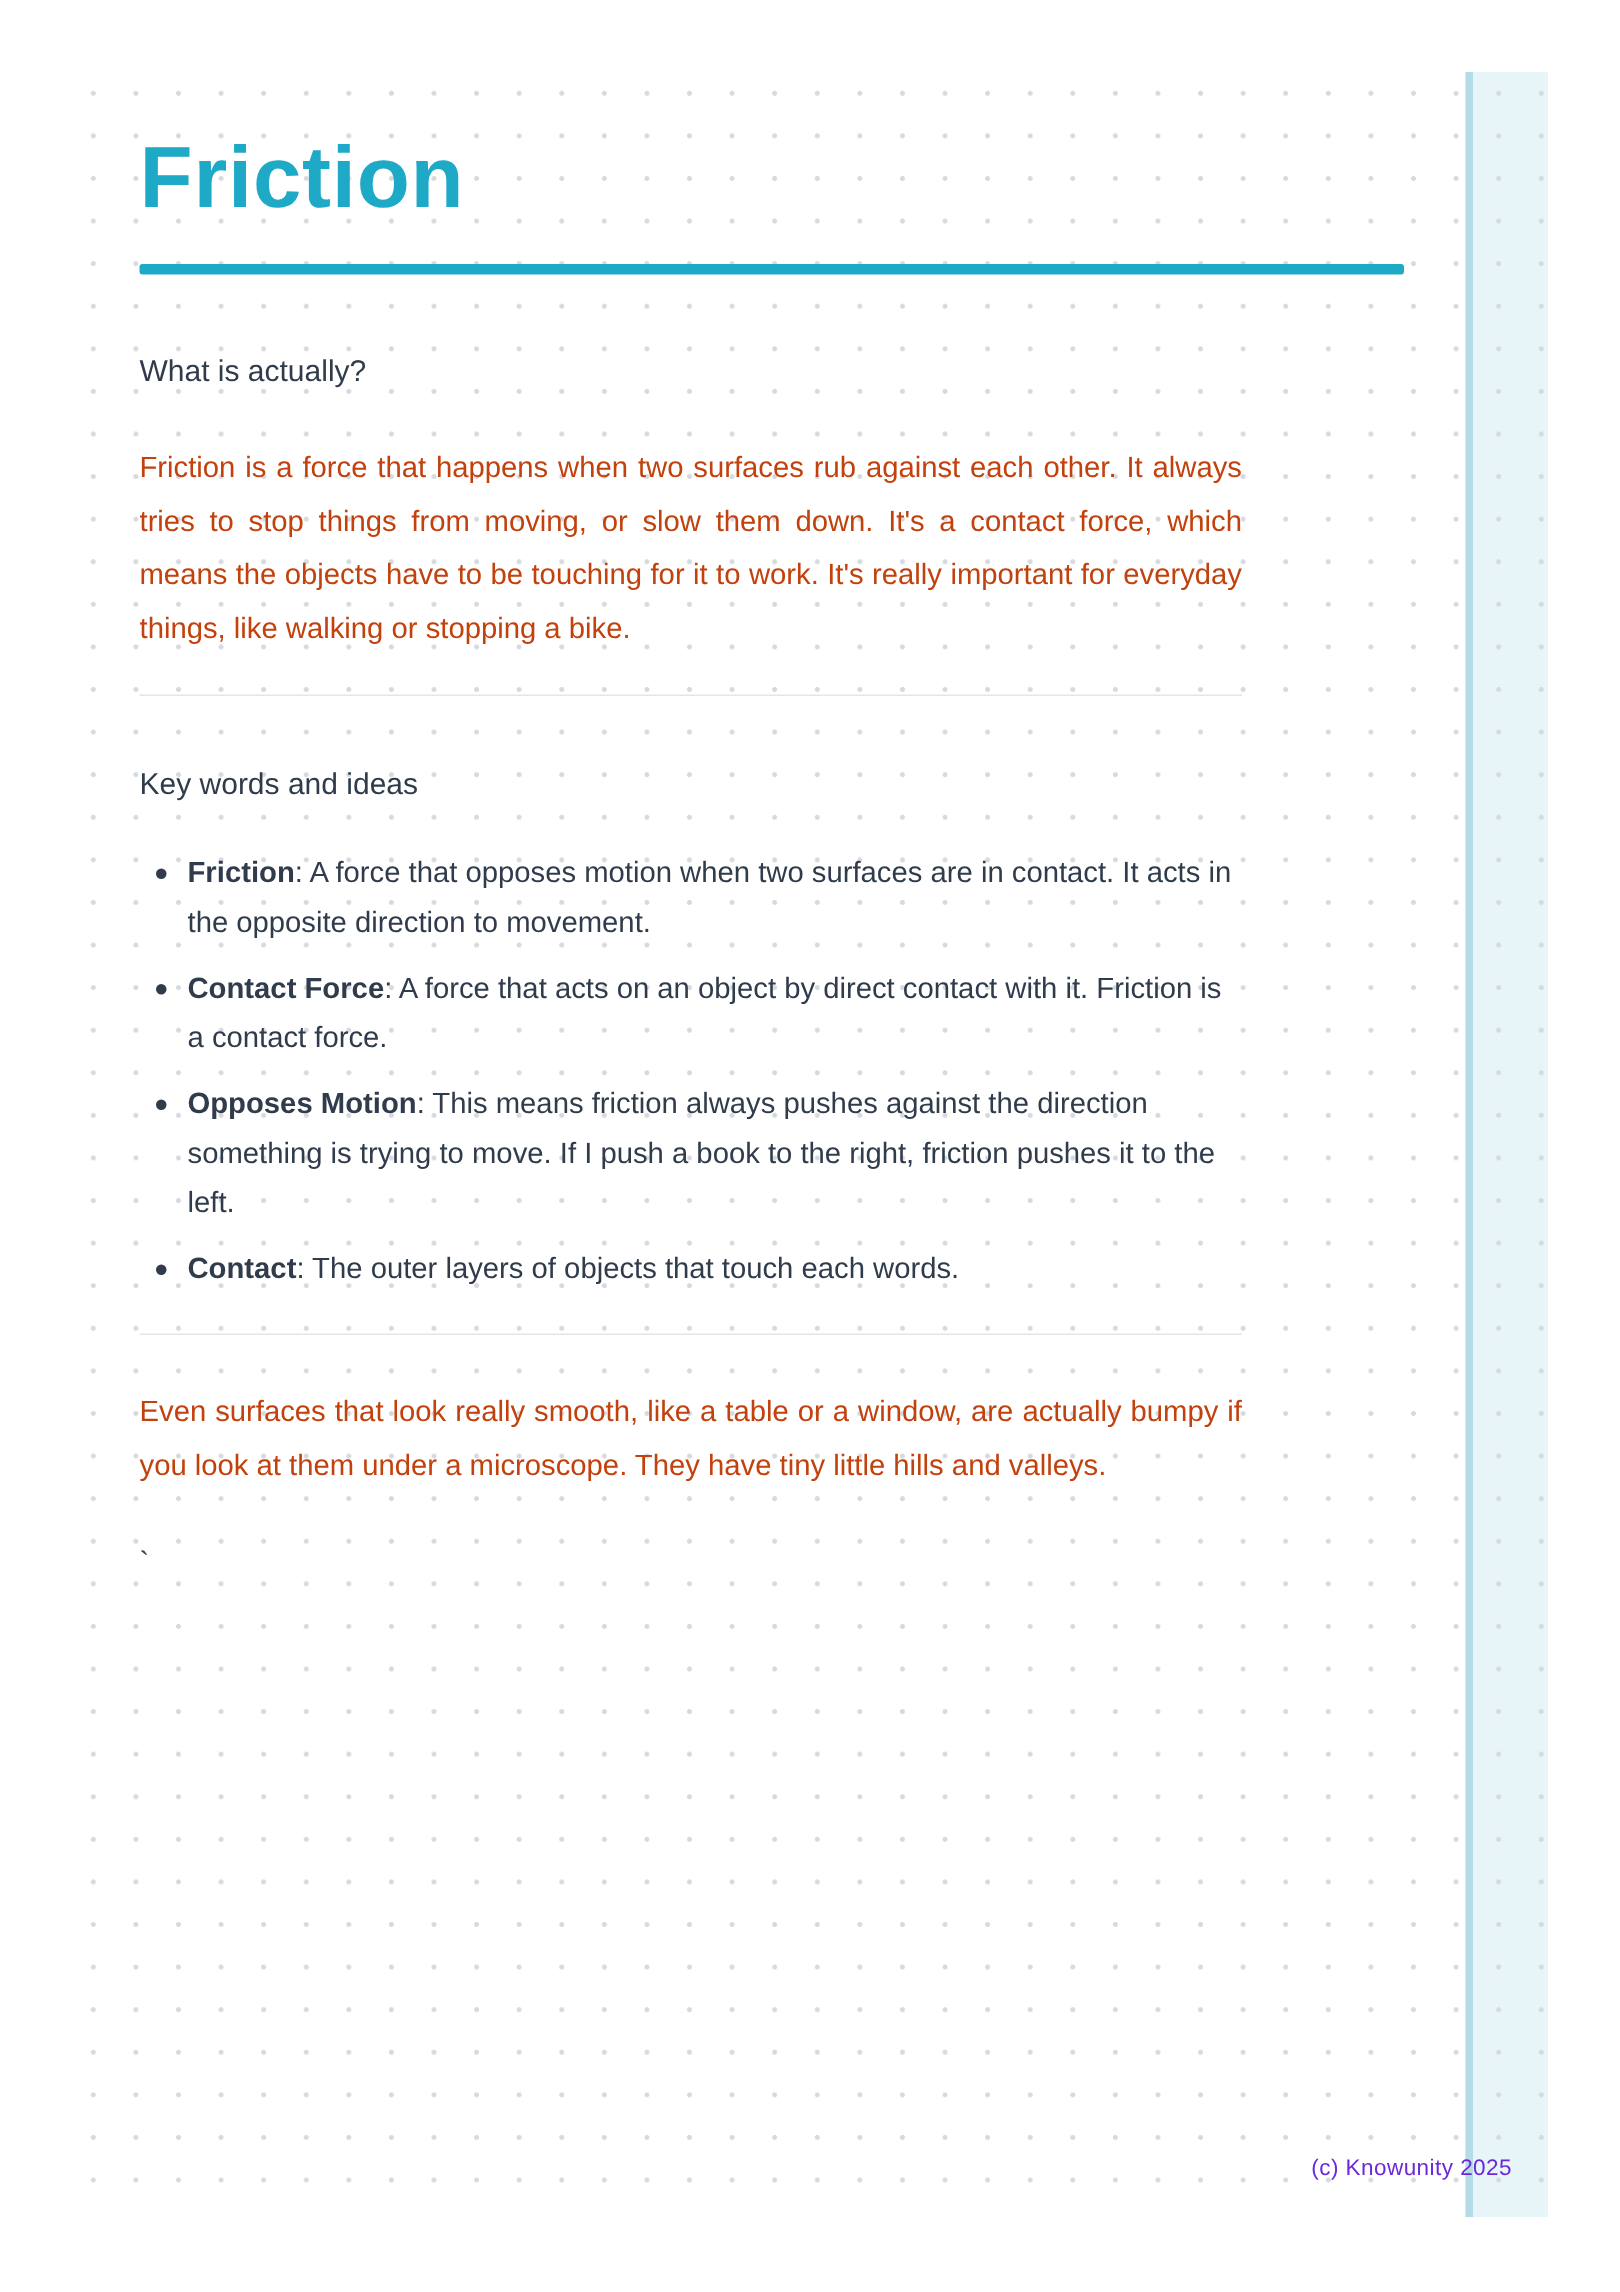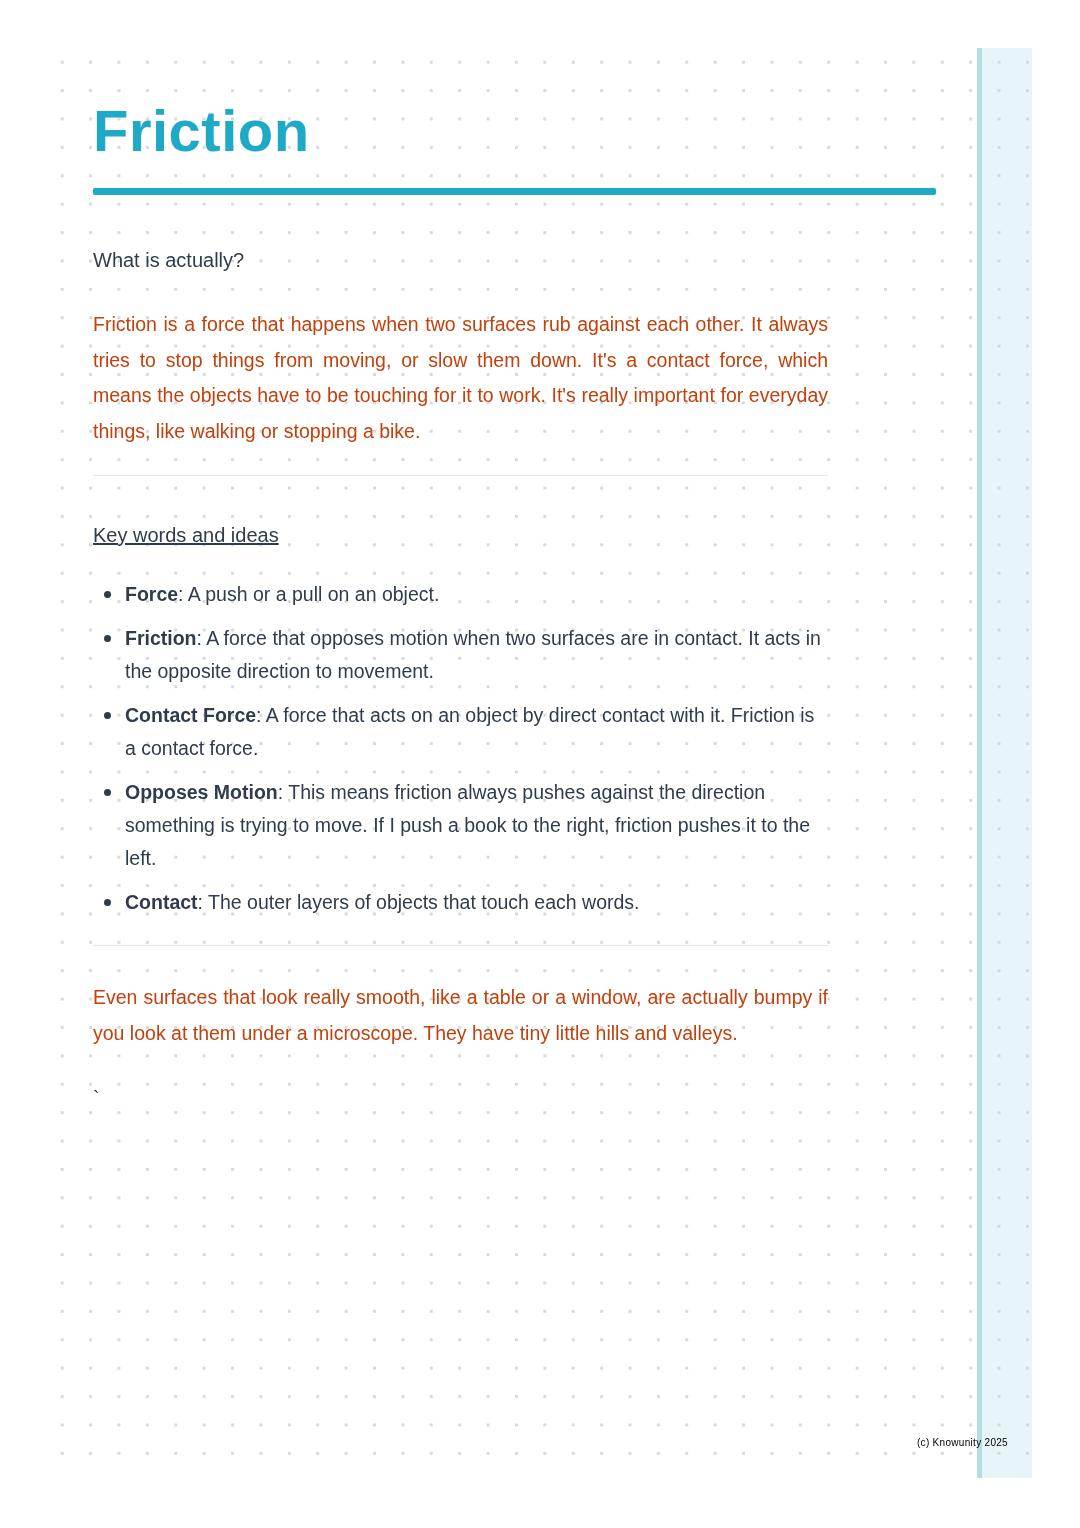"Friction" .content { top: 100px -> 88px }
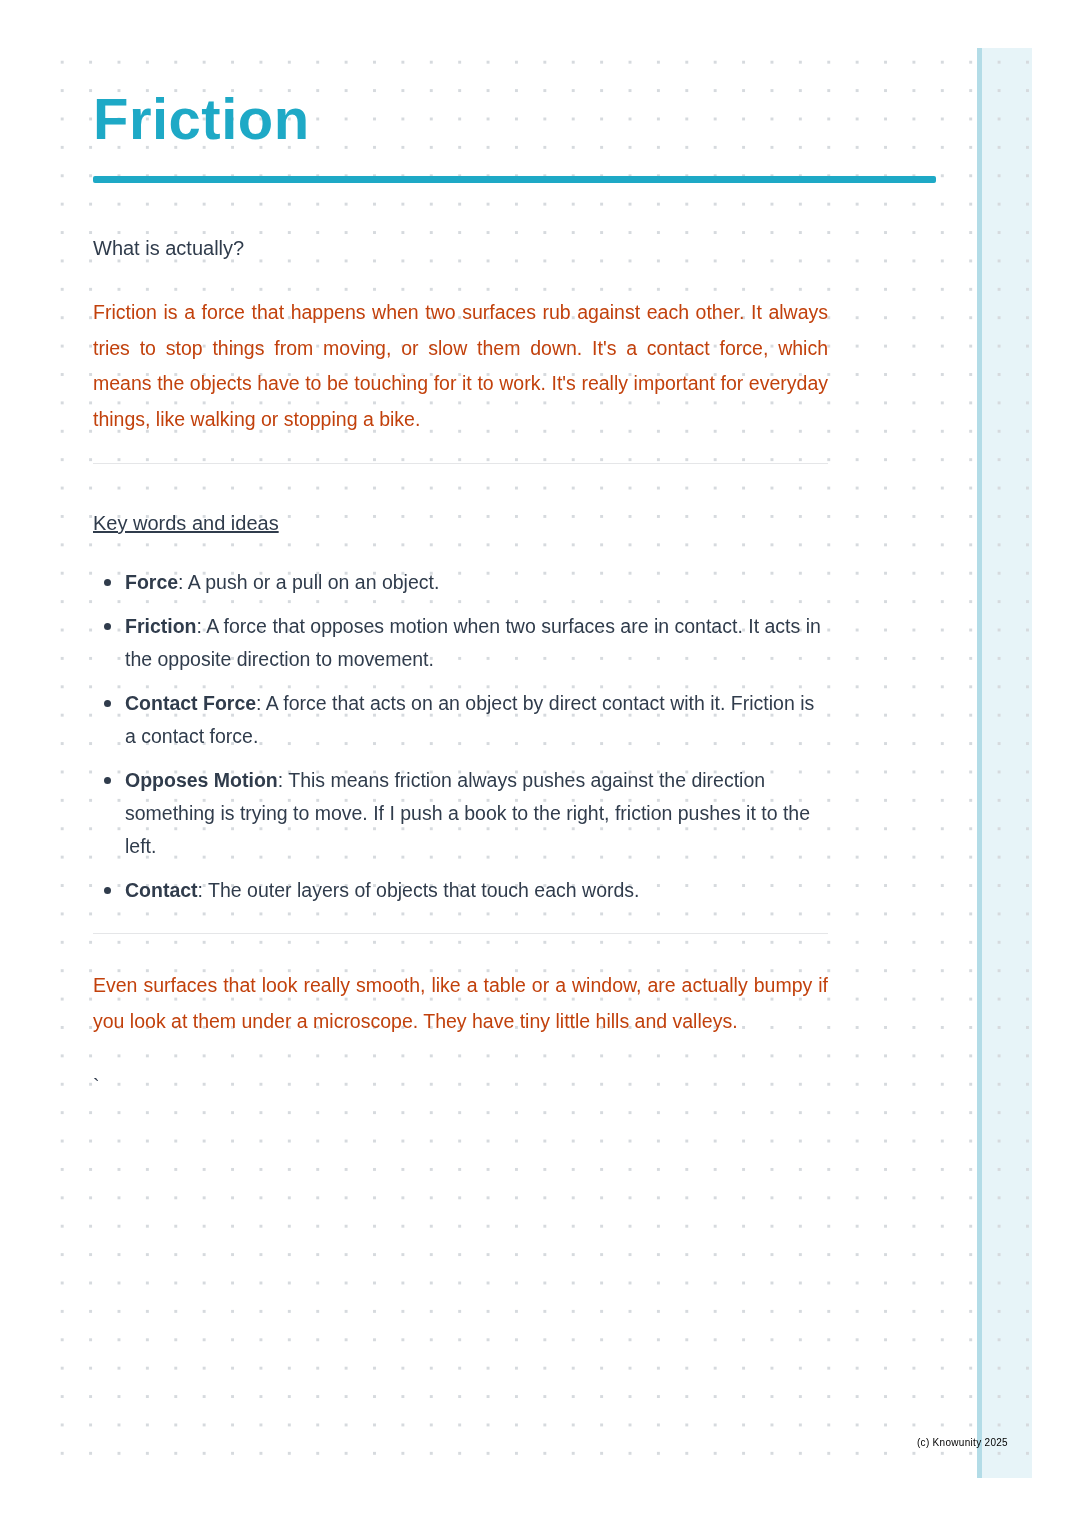"Key words and ideas" .sec-heading.later { text-decoration: underline -> none }
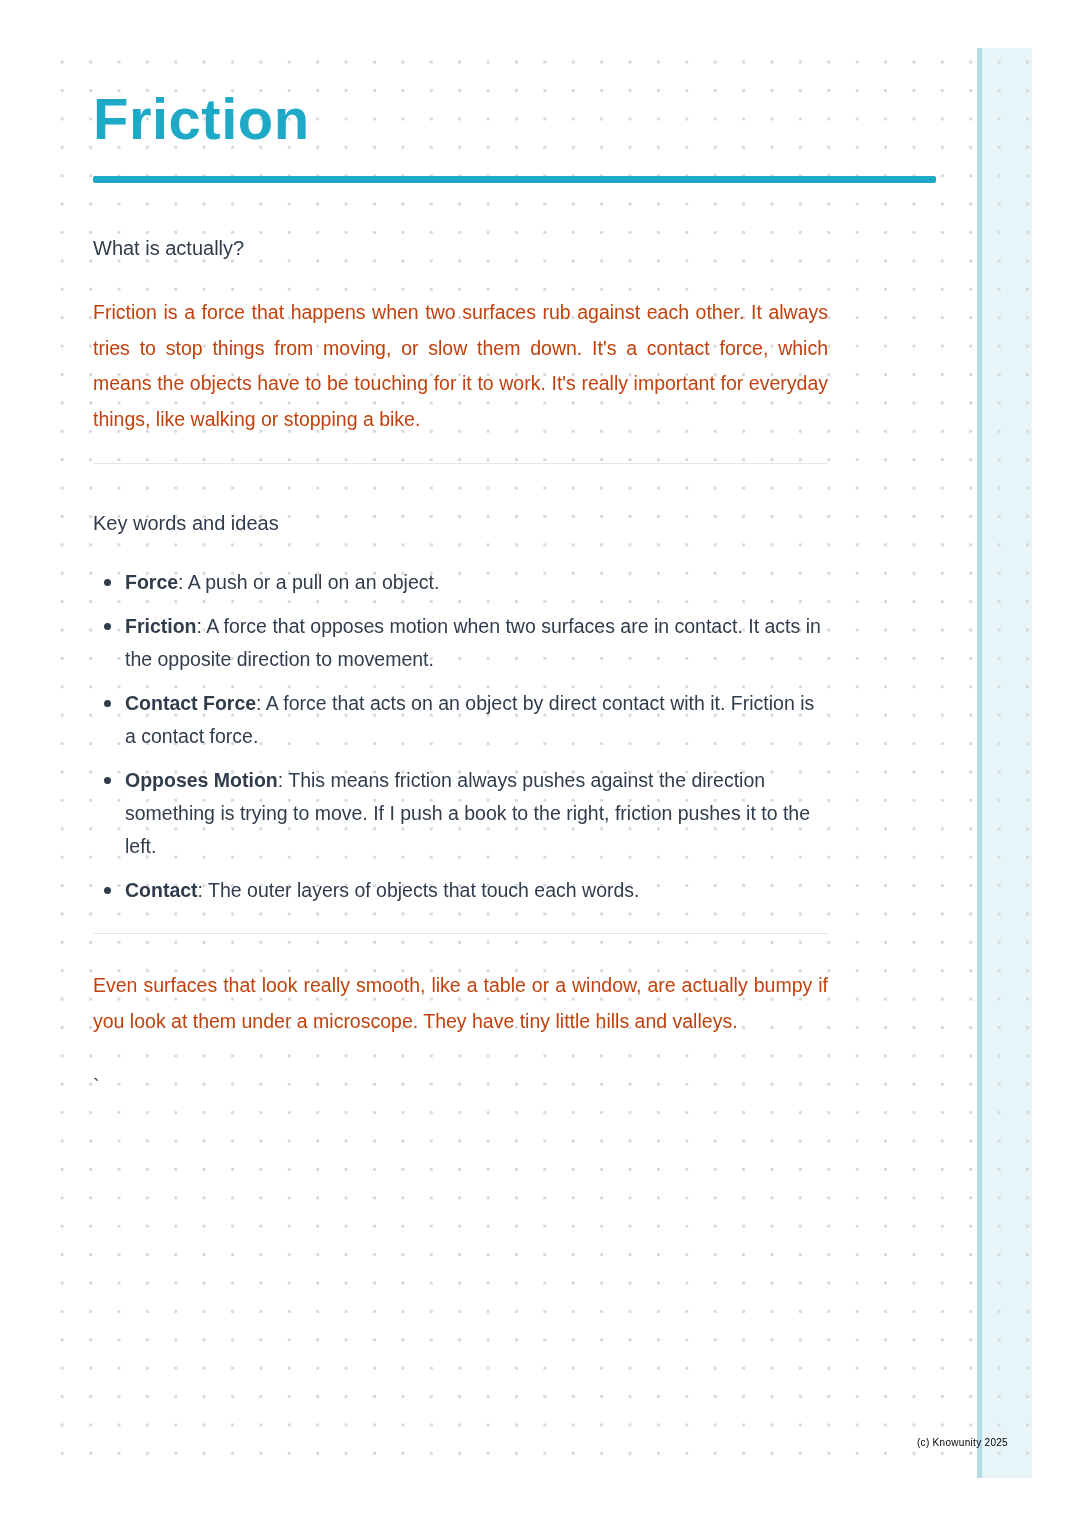"Force: A push or a" li { html: <li> <span></span> <span>Force</span><span>: A push or a pull on an object.</span> </li> -> none }
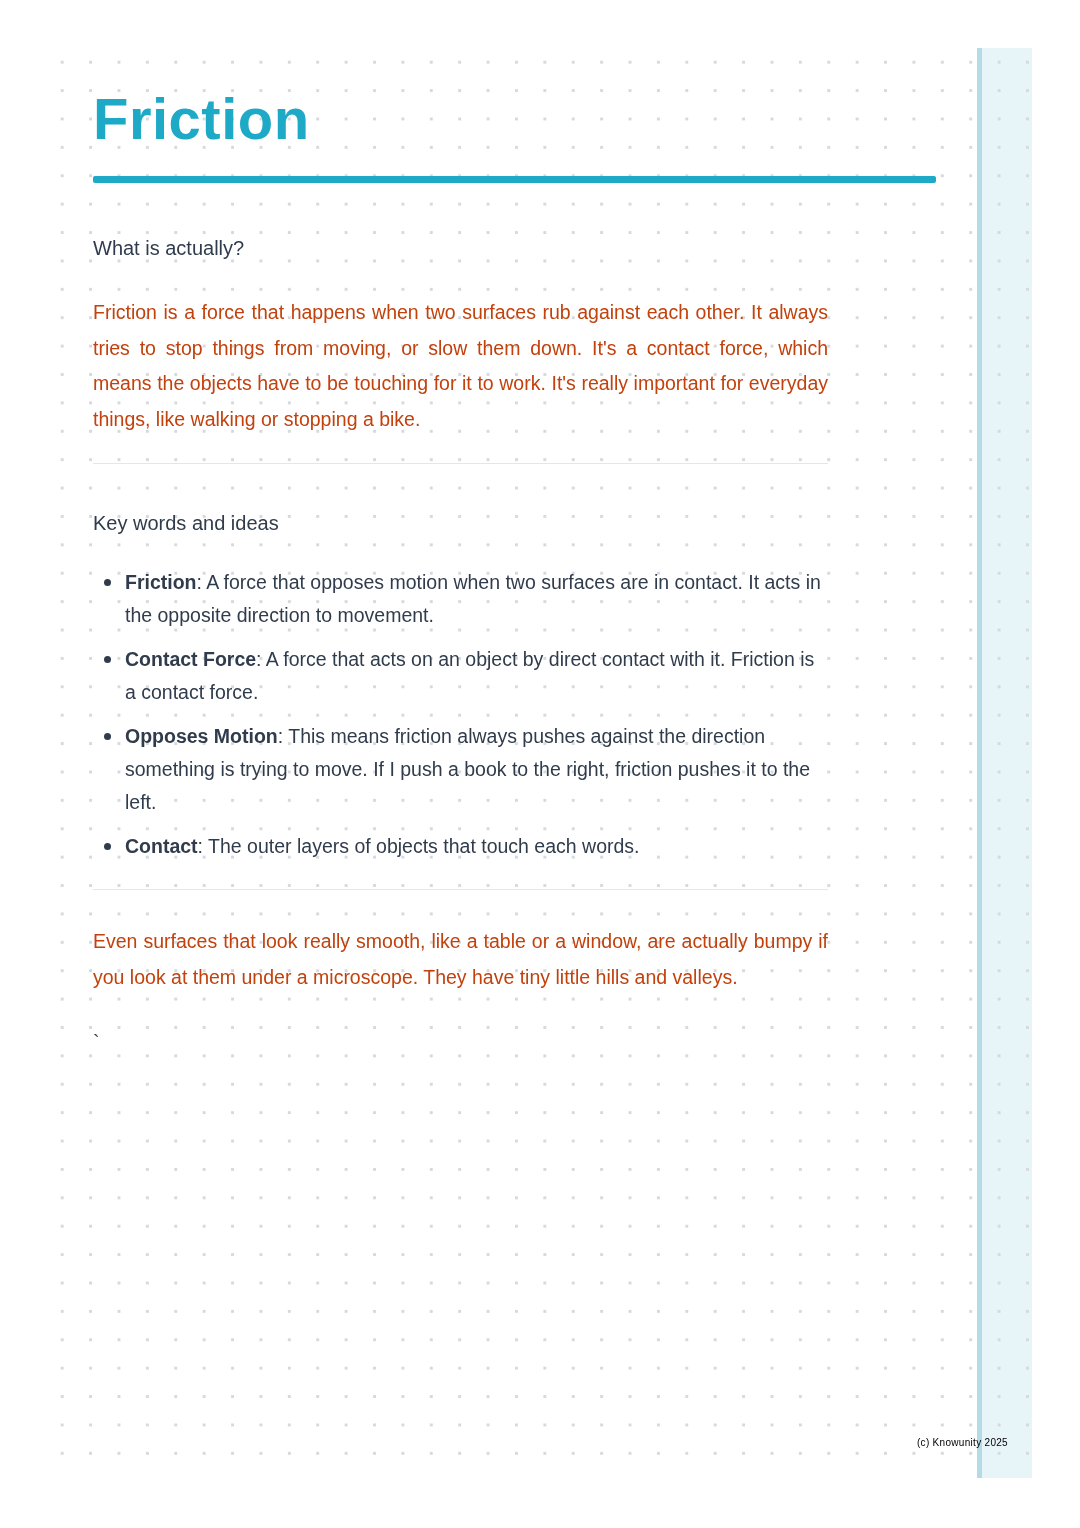"(c) Knowunity 2025" .watermark { color: #000000 -> #6d28d9; font-size: 10px -> 15px }
